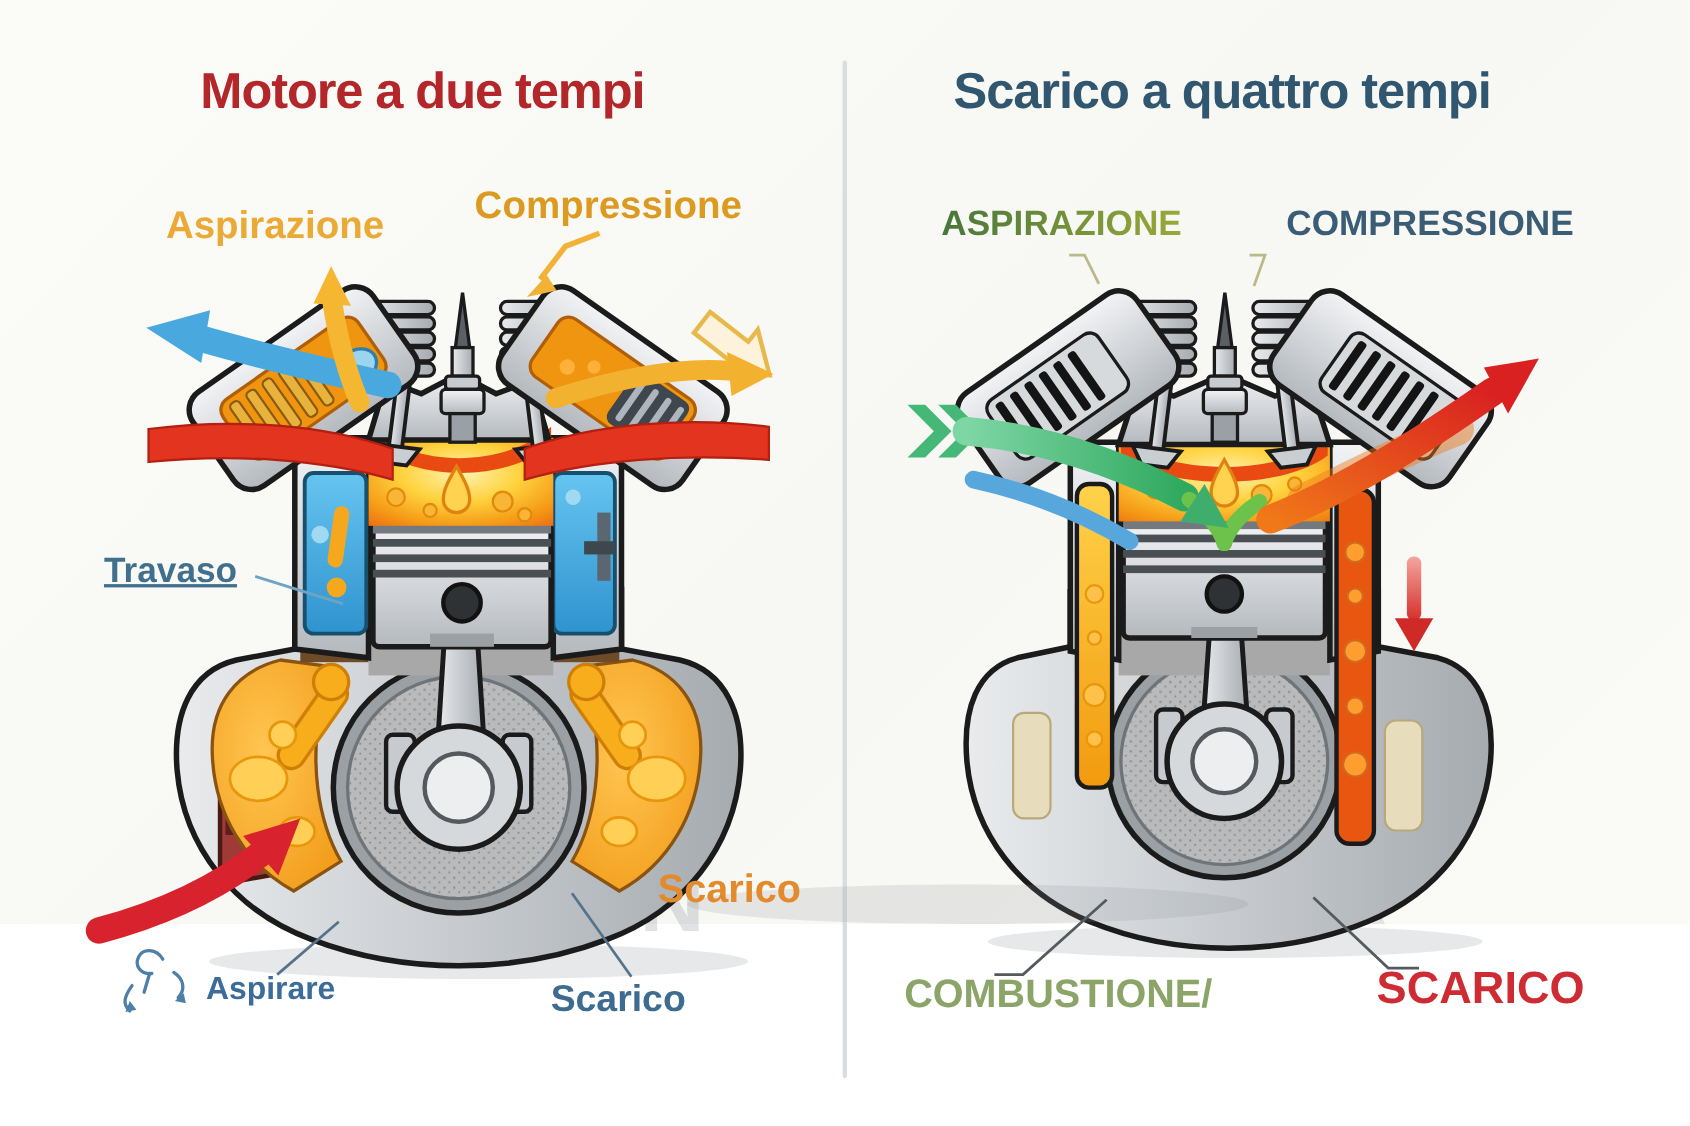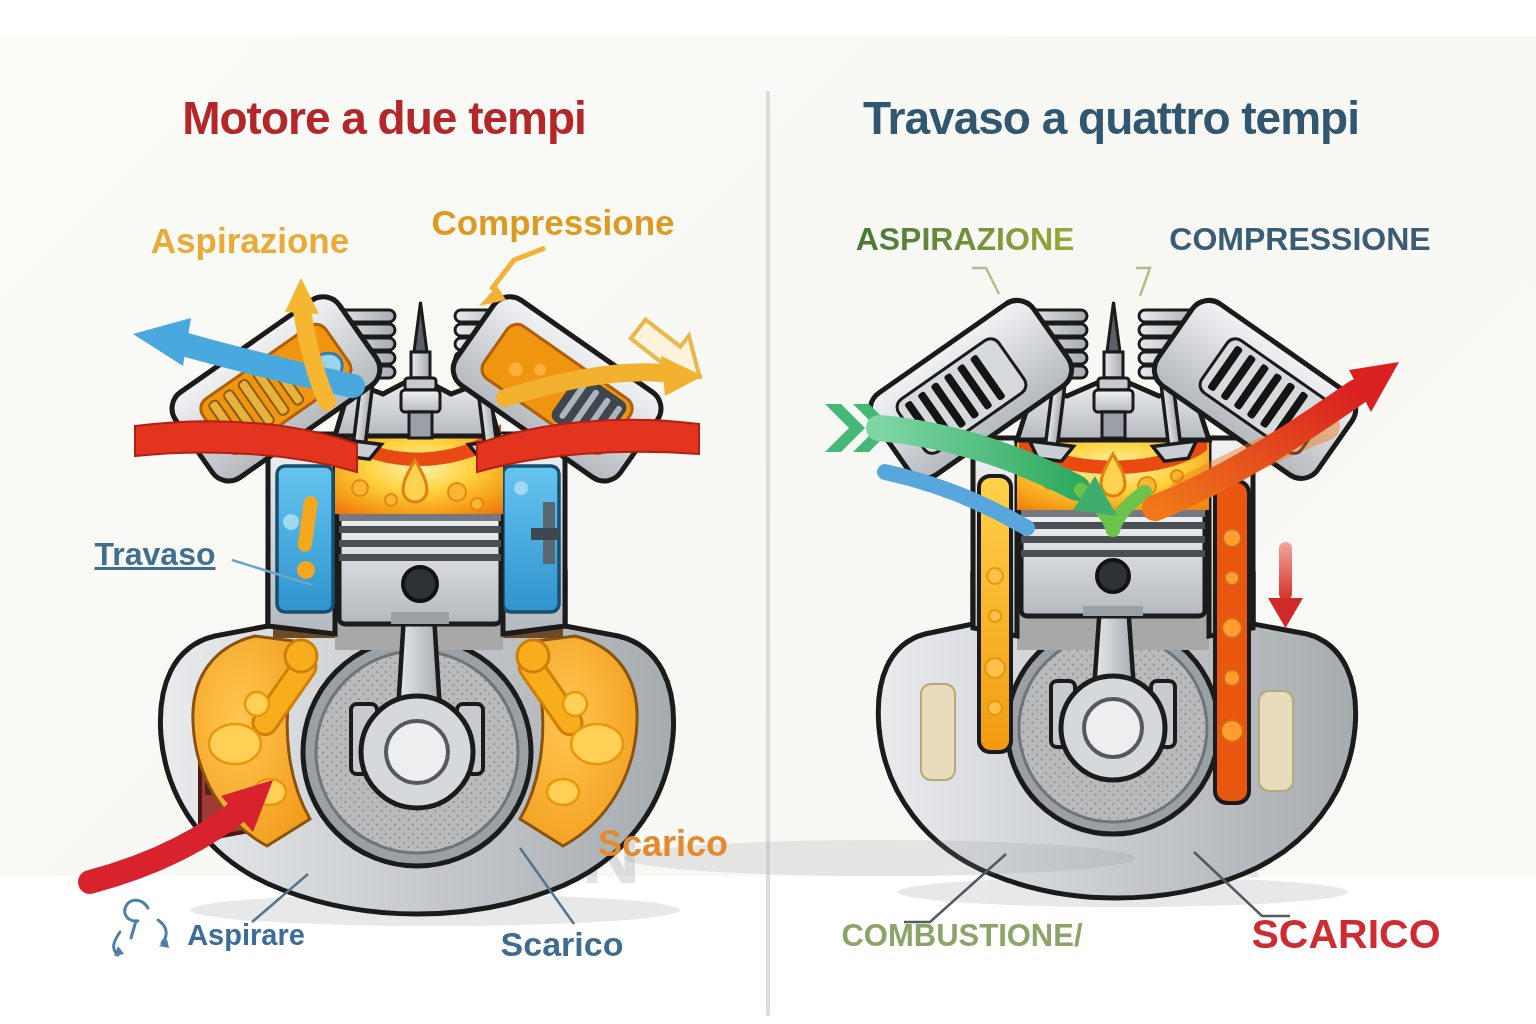"Motore a due tempi" #stage { margin-top: 36px -> none }
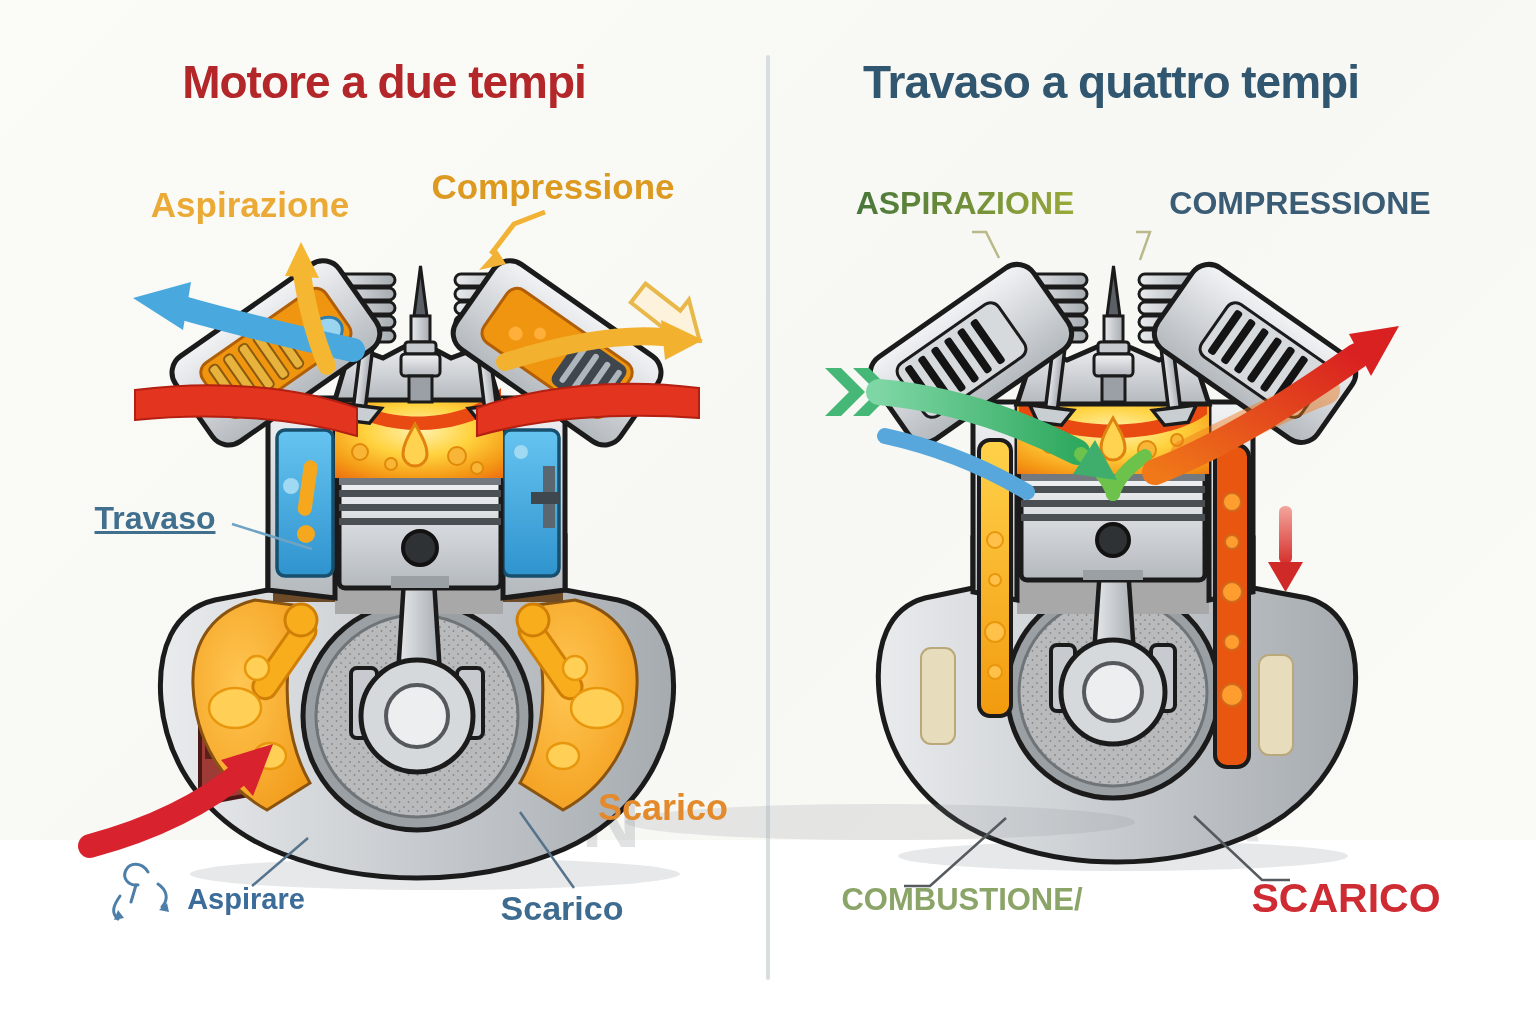"Travaso a quattro tempi" div.lbl { text: Travaso -> Scarico }
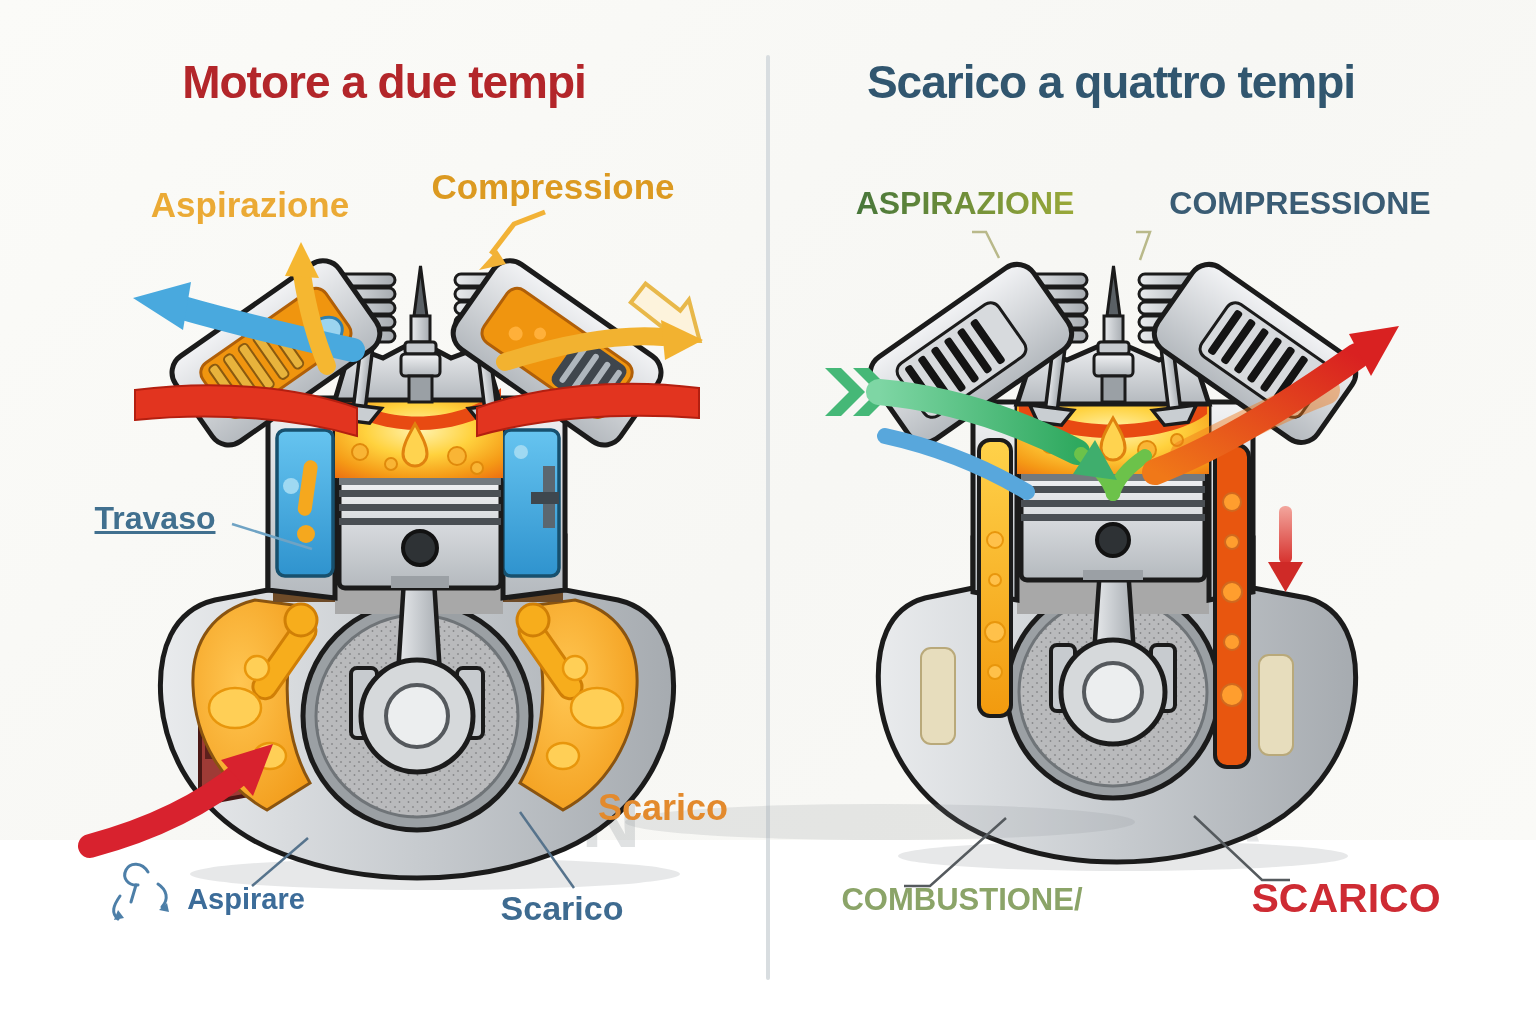"COMBUSTIONE/" #lbl-combustione { font-size: 31px -> 36px }
